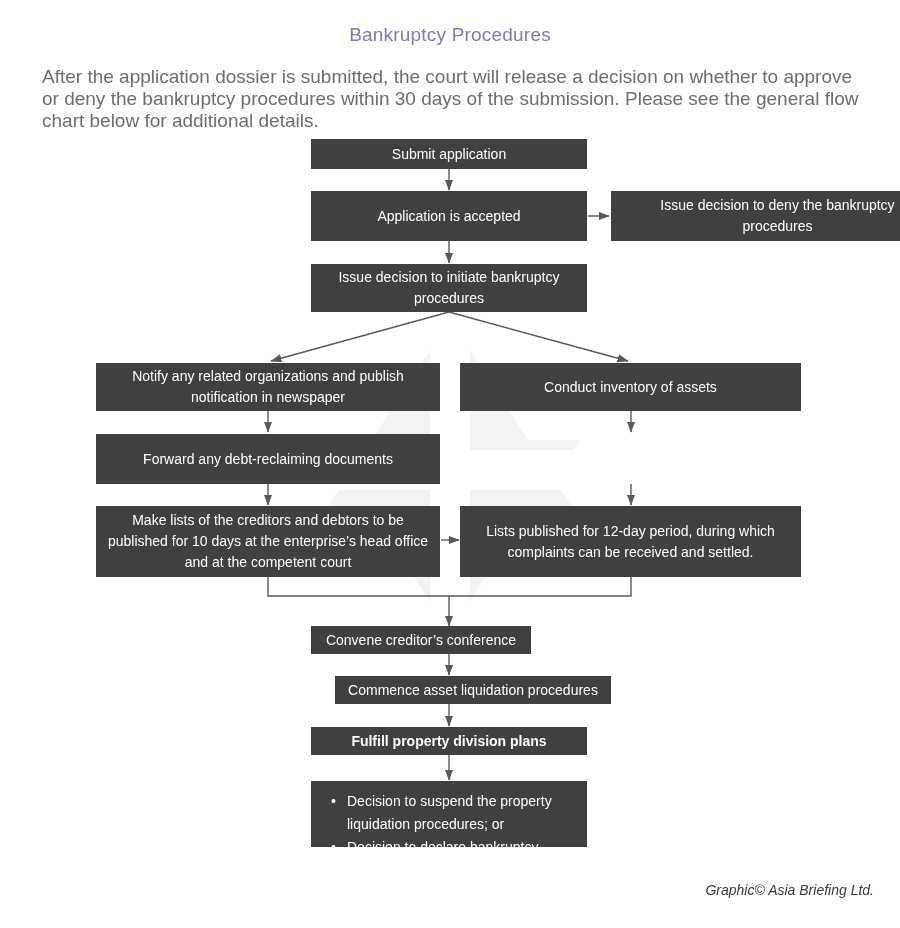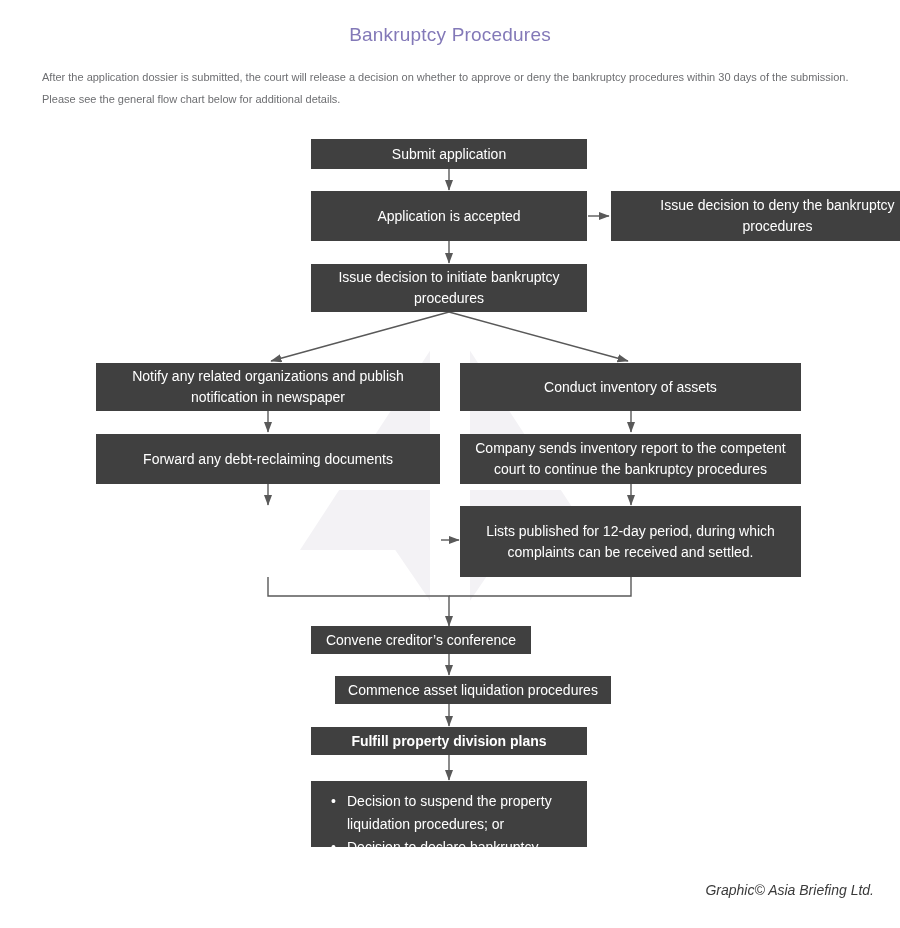"After the application dossier is" #intro-text { font-size: 11px -> 19px }
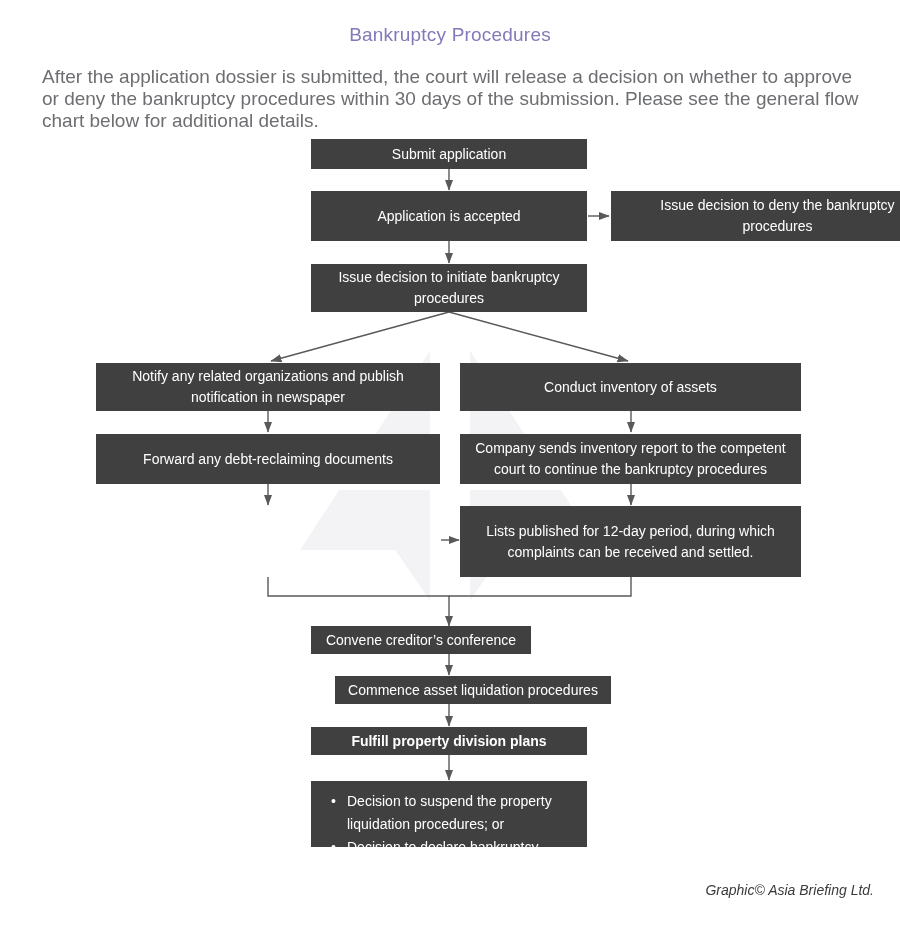"Company sends inventory report to" div.node { html: <div> <span>Company sends inventory report to the competent court to continue the bankruptcy procedures</span> </div> -> none }
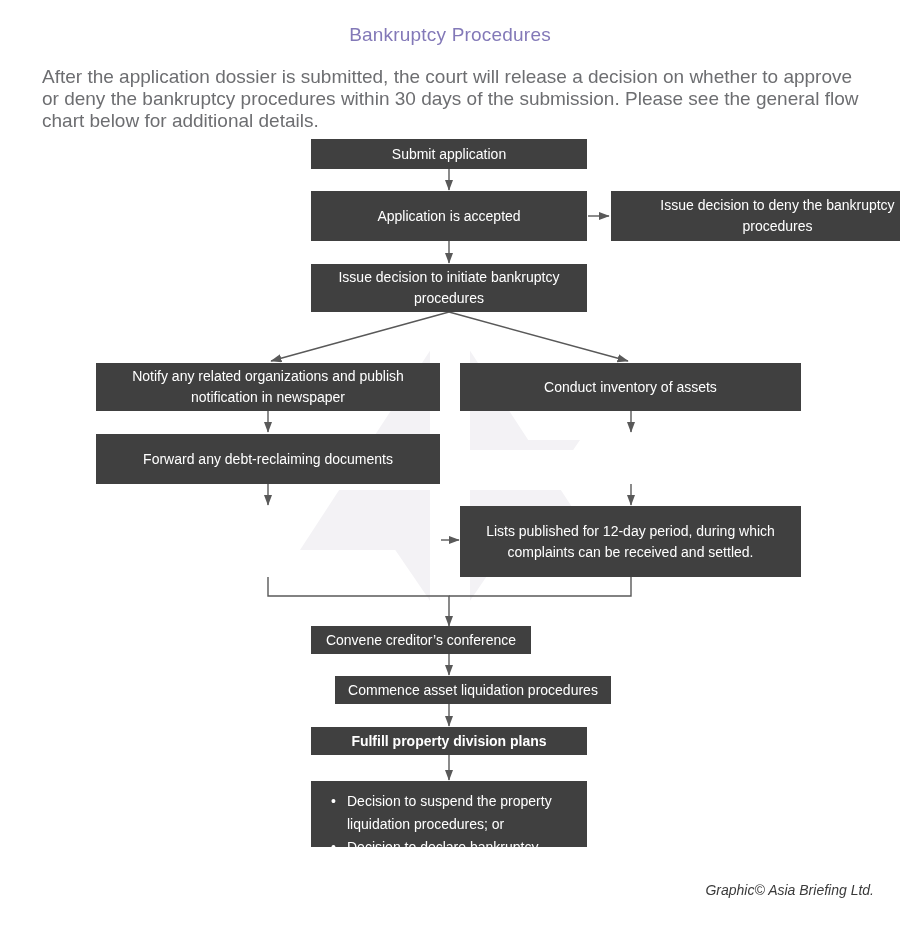"Make lists of the creditors" div.node { html: none -> <div> <span>Make lists of the creditors and debtors to be published for 10 days at the enterprise’s head office and at the competent court</span> </div> }
